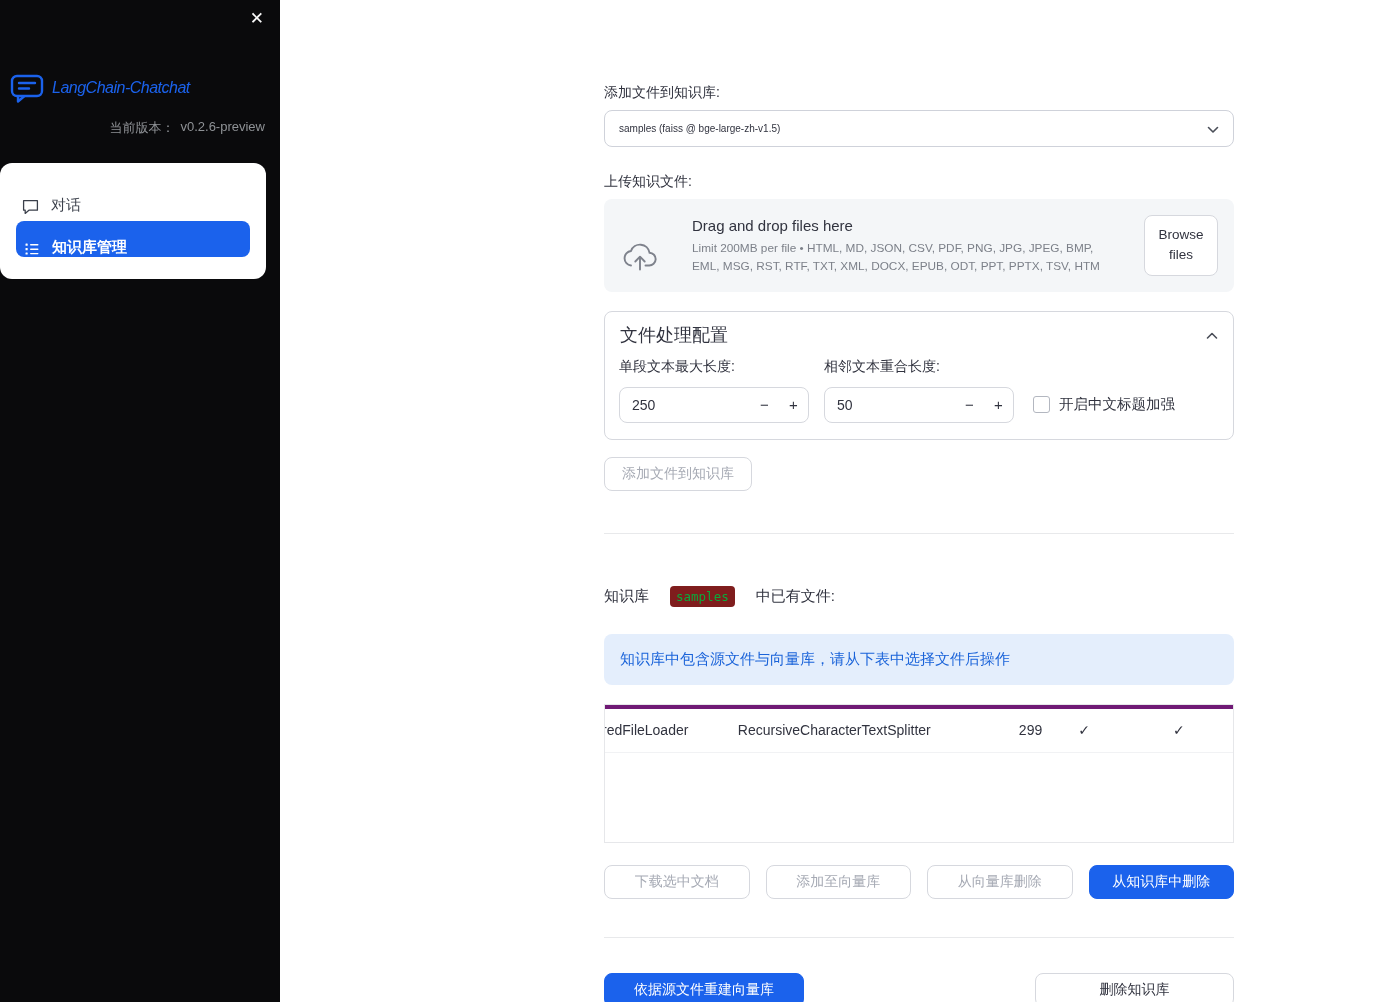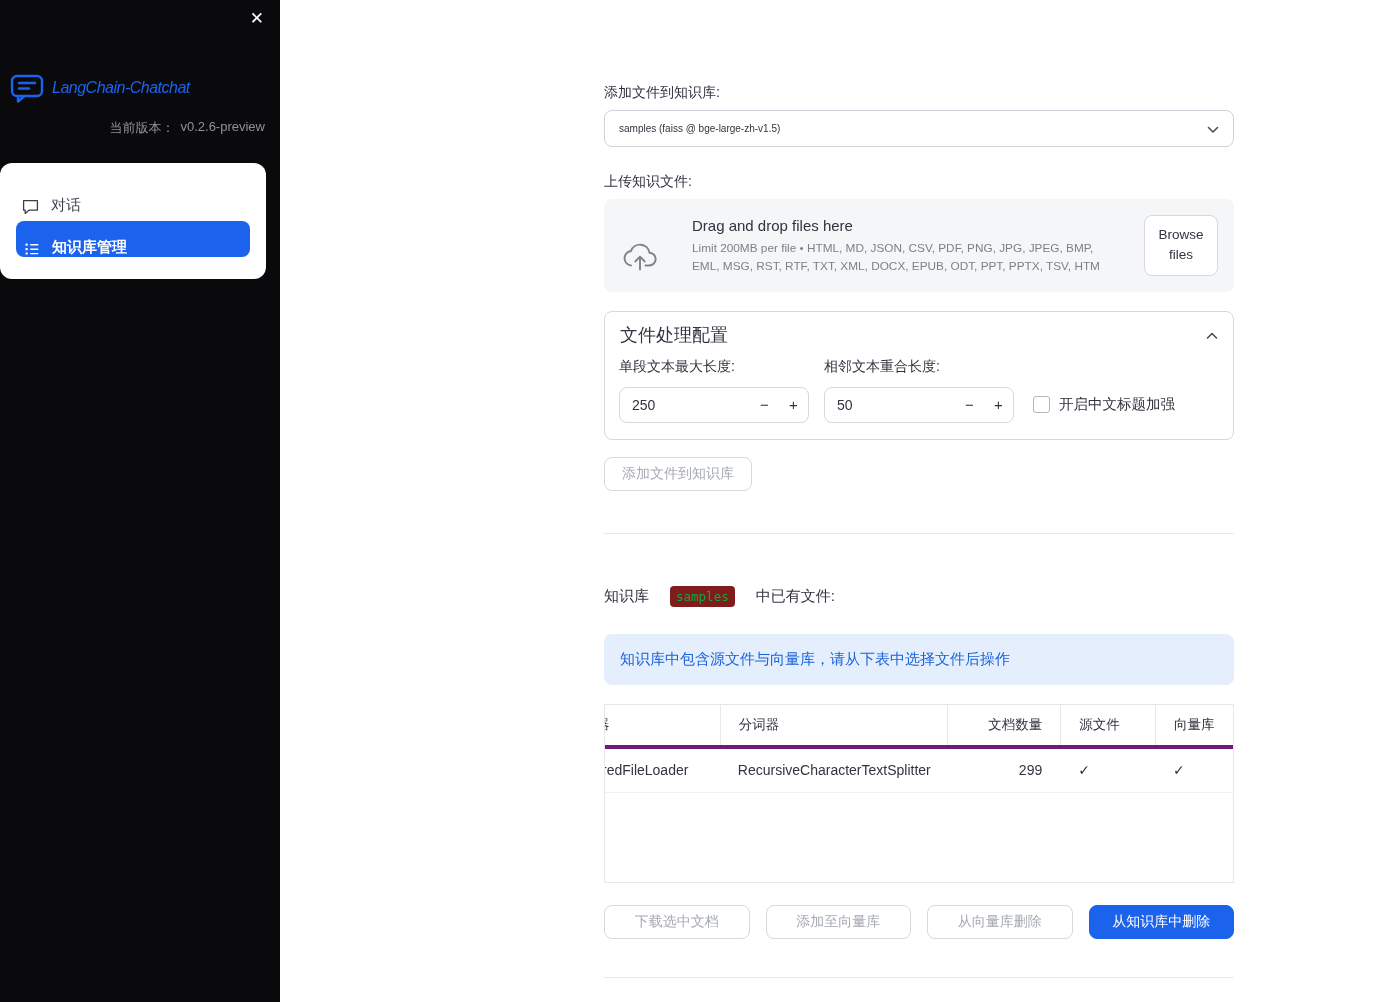"分词器" div.thead { html: <div> <div> <span>器</span> </div> <div>分词器</div> <div>文档数量</div> <div>源文件</div> <div>向量库</div> </div> -> none }
